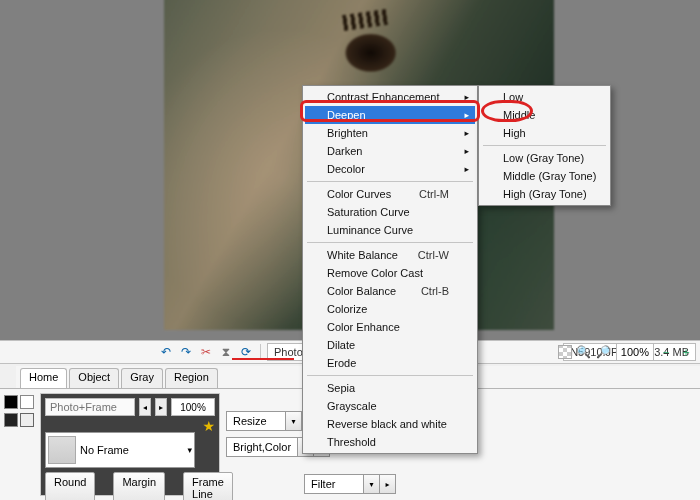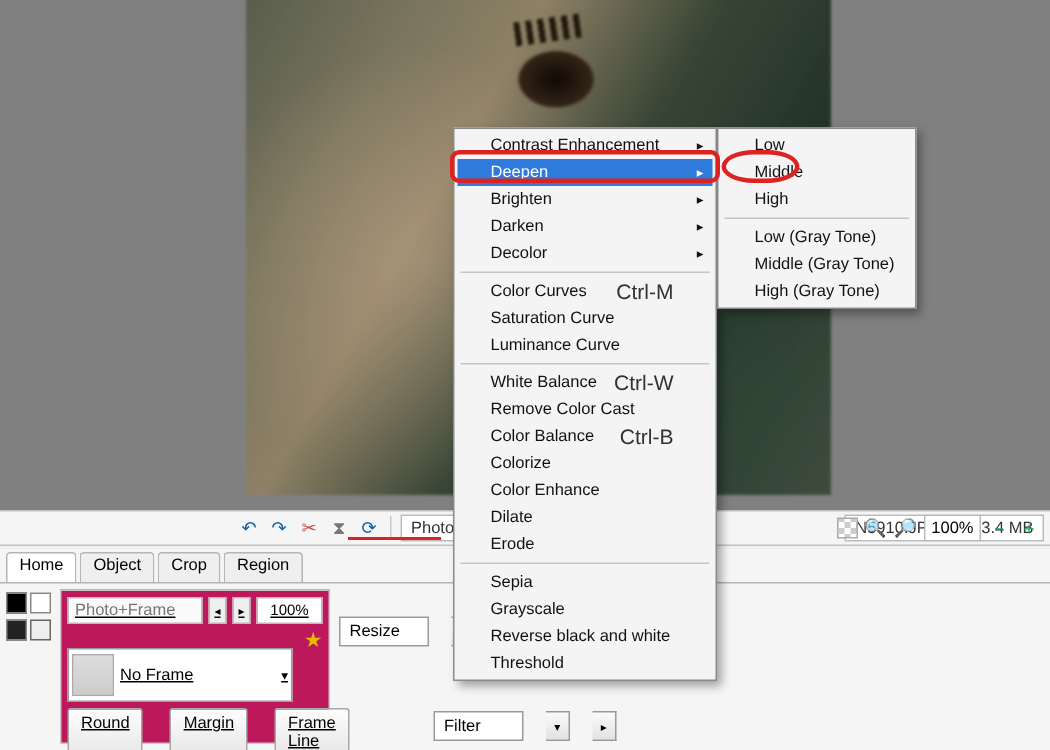"Ctrl-M" .ctx-menu .item .shortcut { font-size: 14px -> 11px }
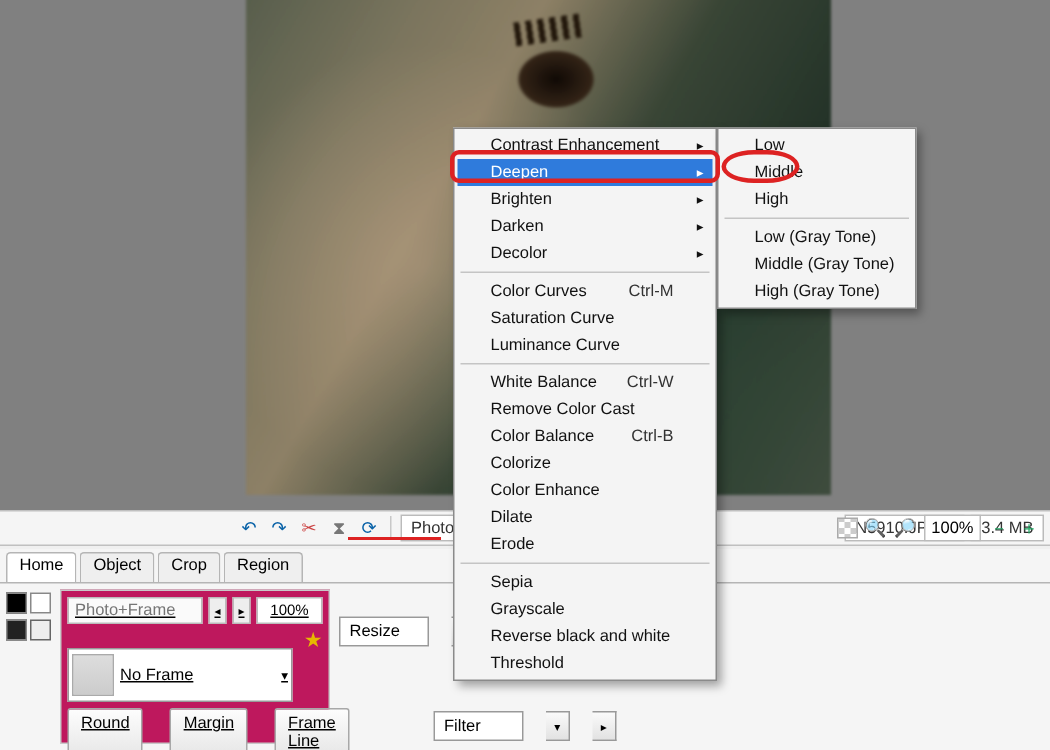"Home" .tab-row { left: 0 -> 16px }
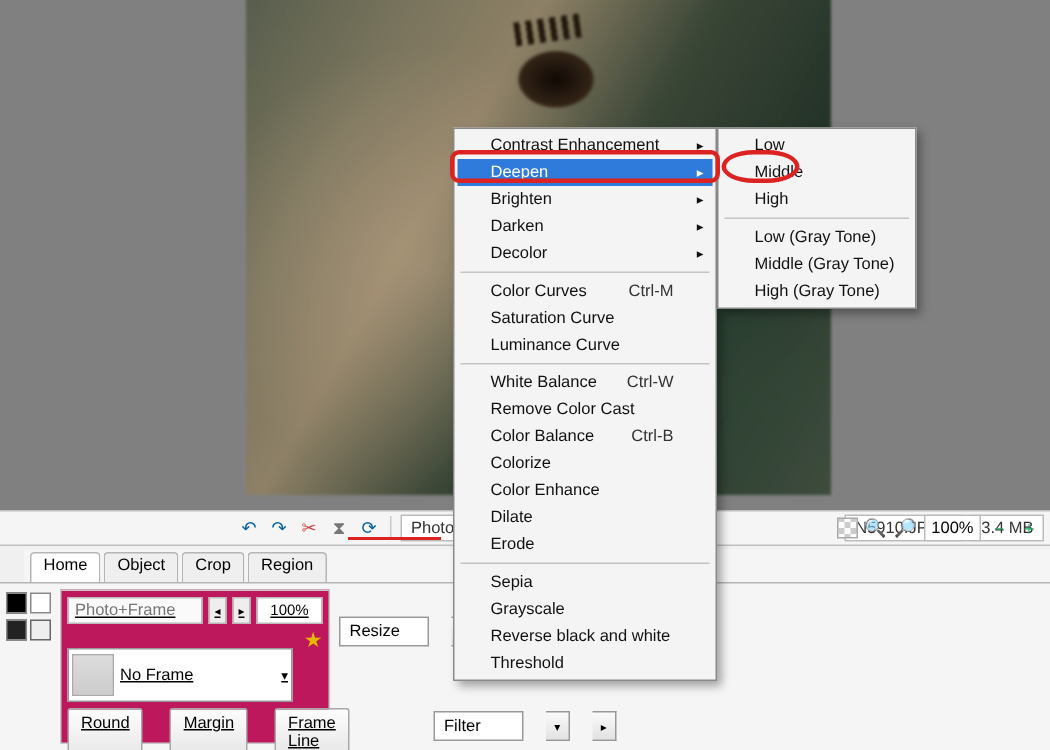"Crop" div.tab { text: Crop -> Gray }
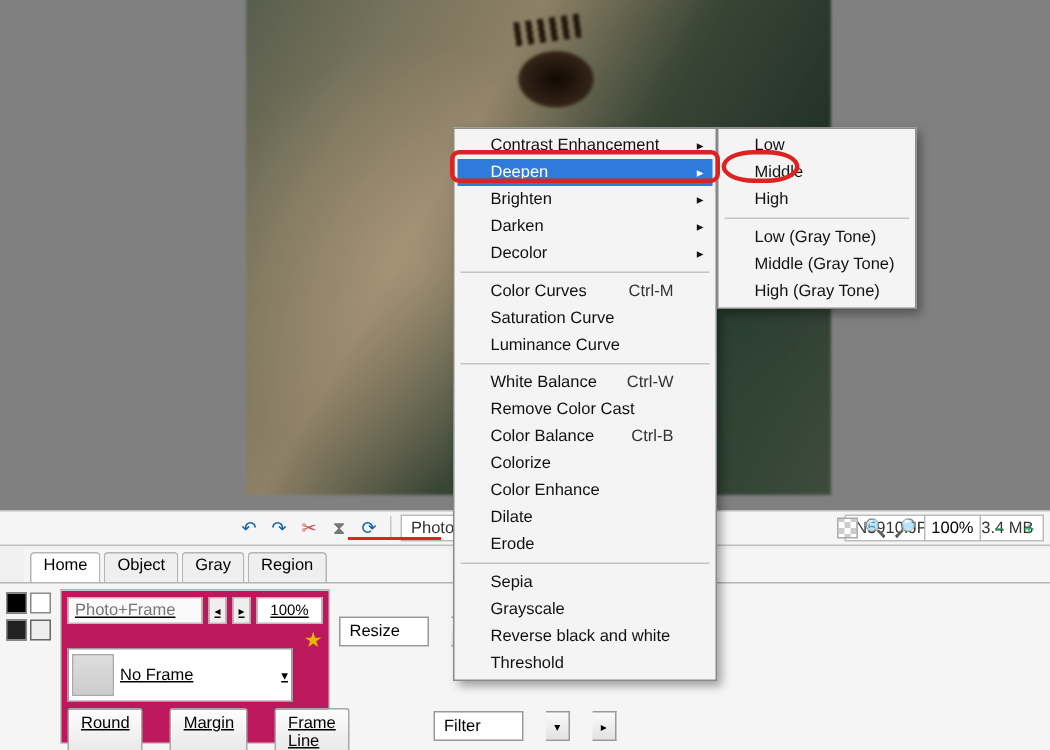"Photo+Frame" .frame-panel { background: #be185d -> #404040; text-decoration: underline -> none }
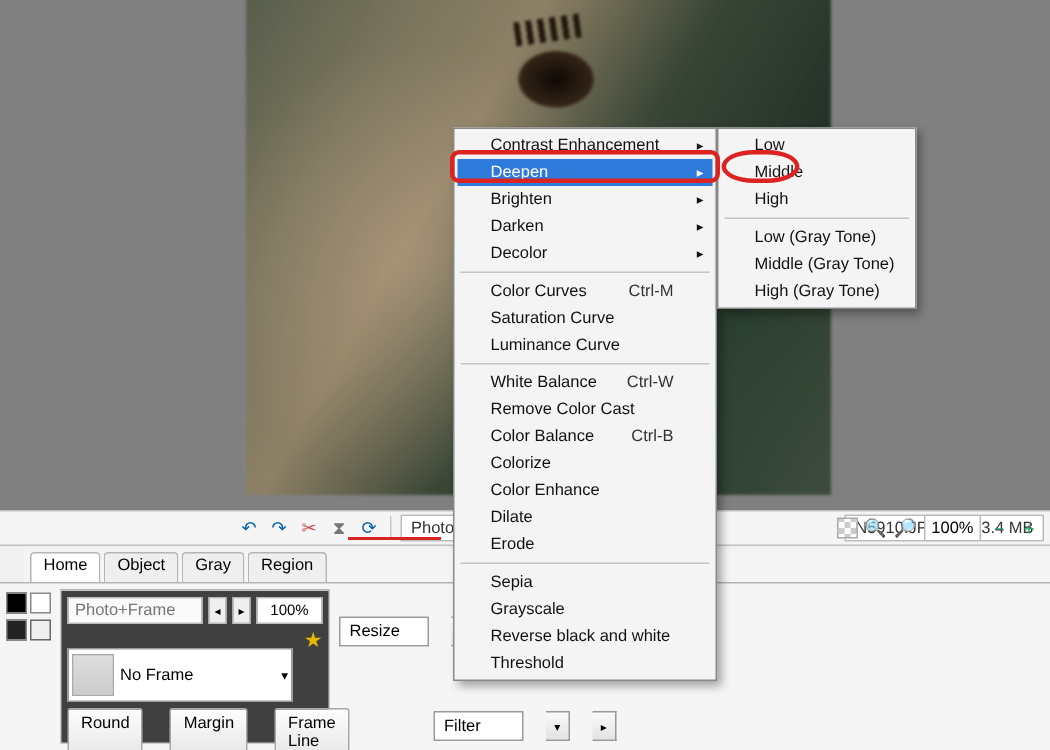"Resize" .combo { gap: 15px -> none }
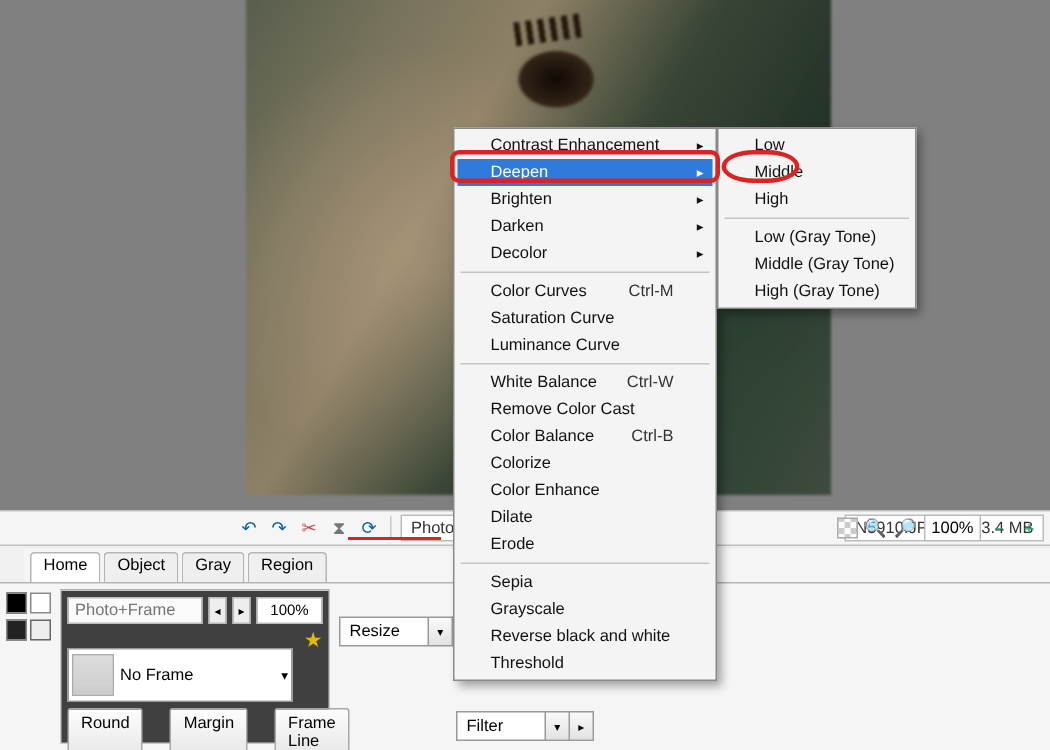"Bright,Color" div.combo { html: none -> <div> <span>Bright,Color</span> <span>▾</span> <span>▸</span> </div> }
